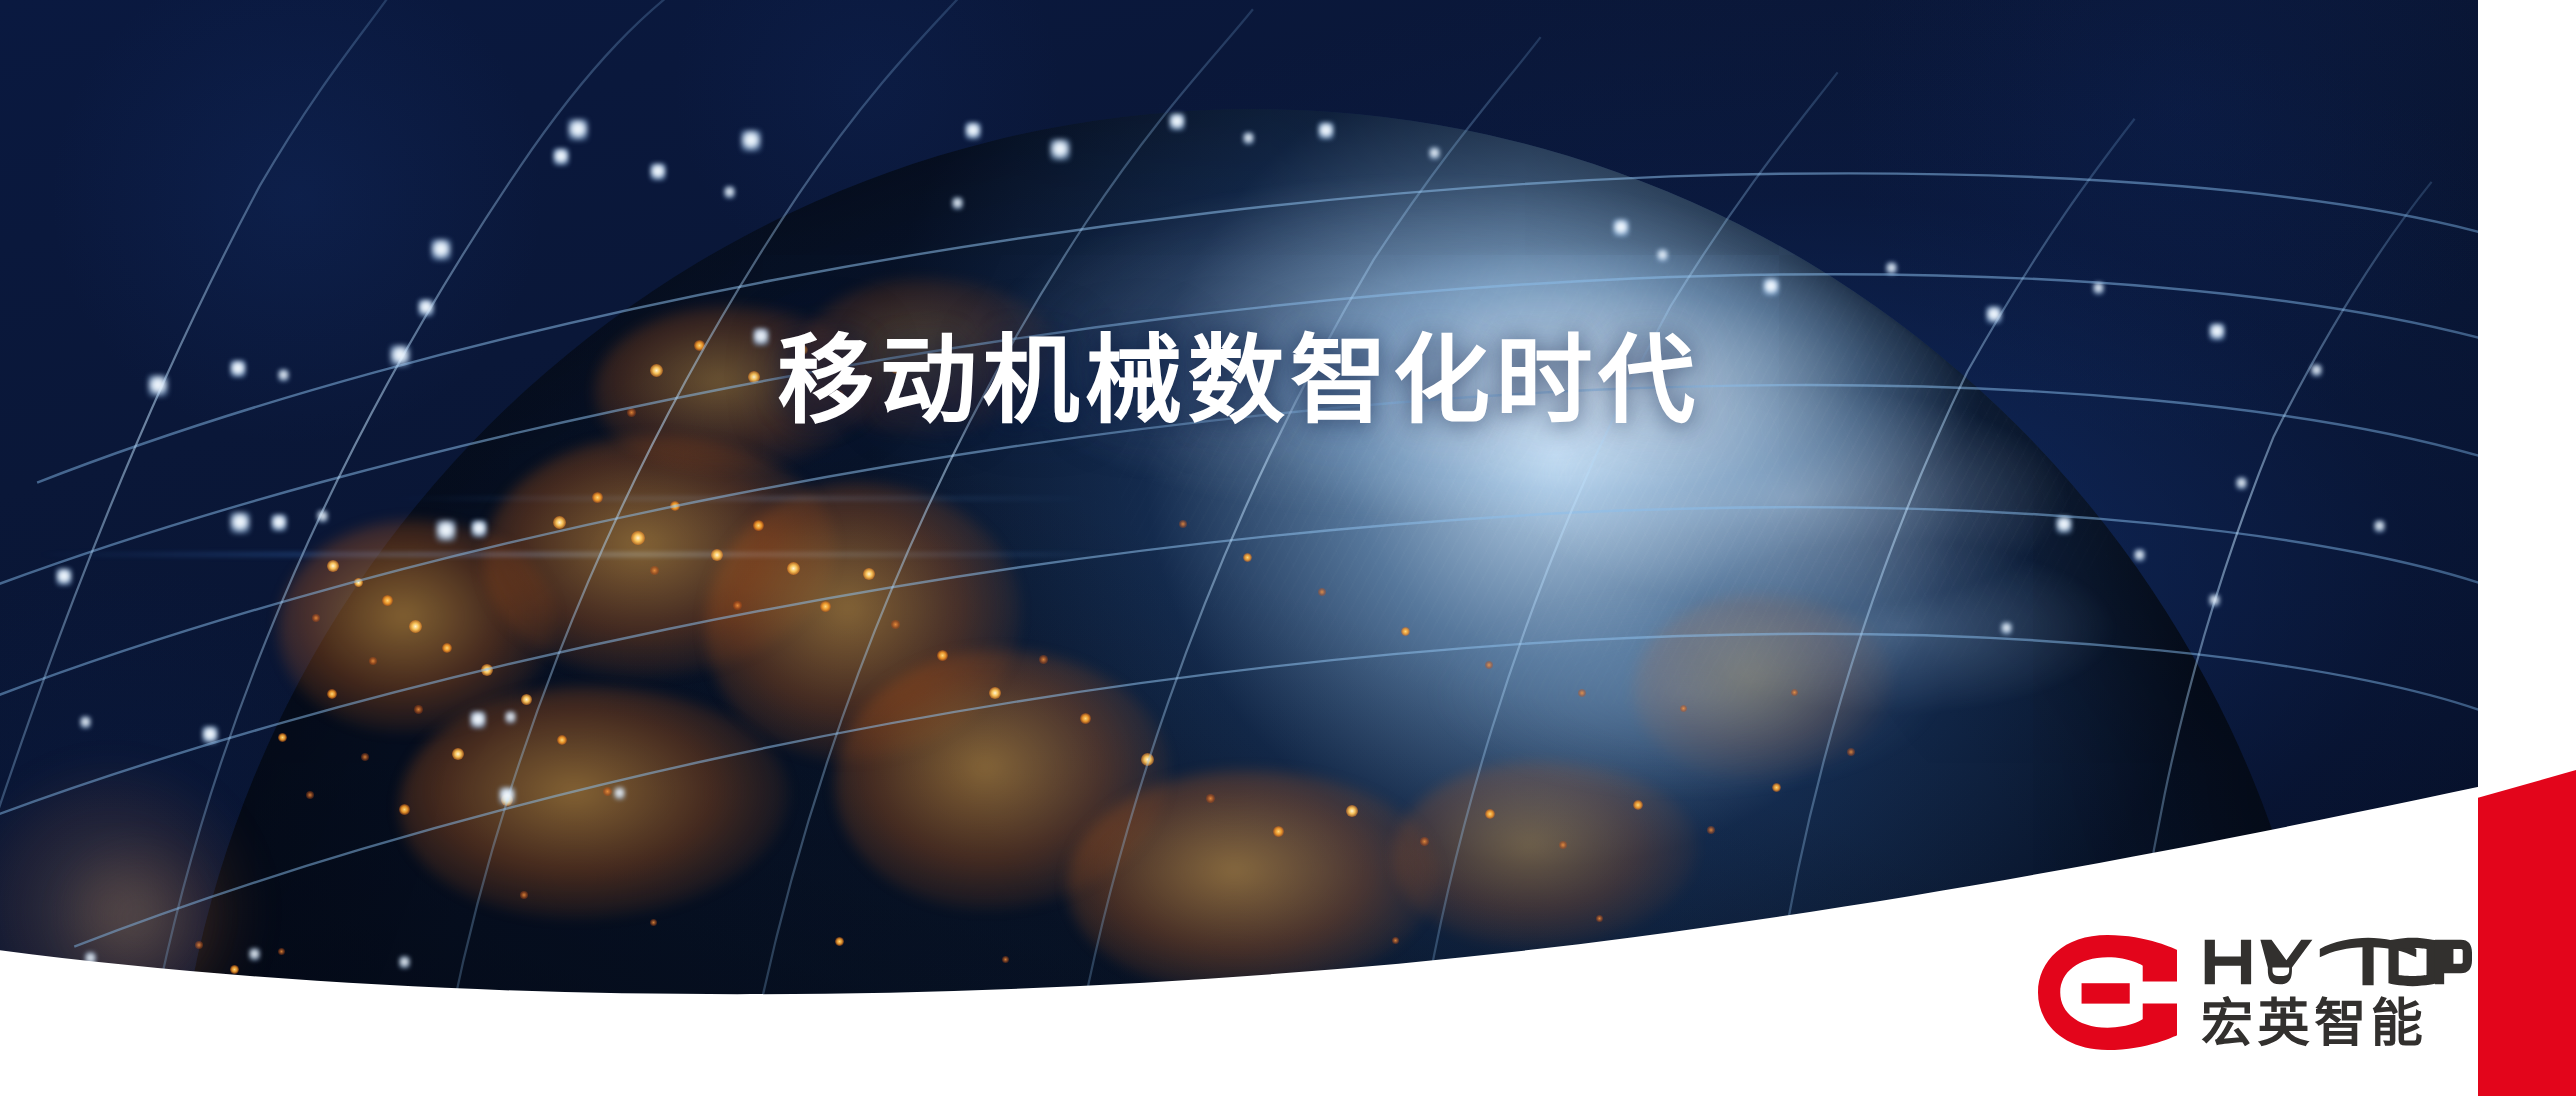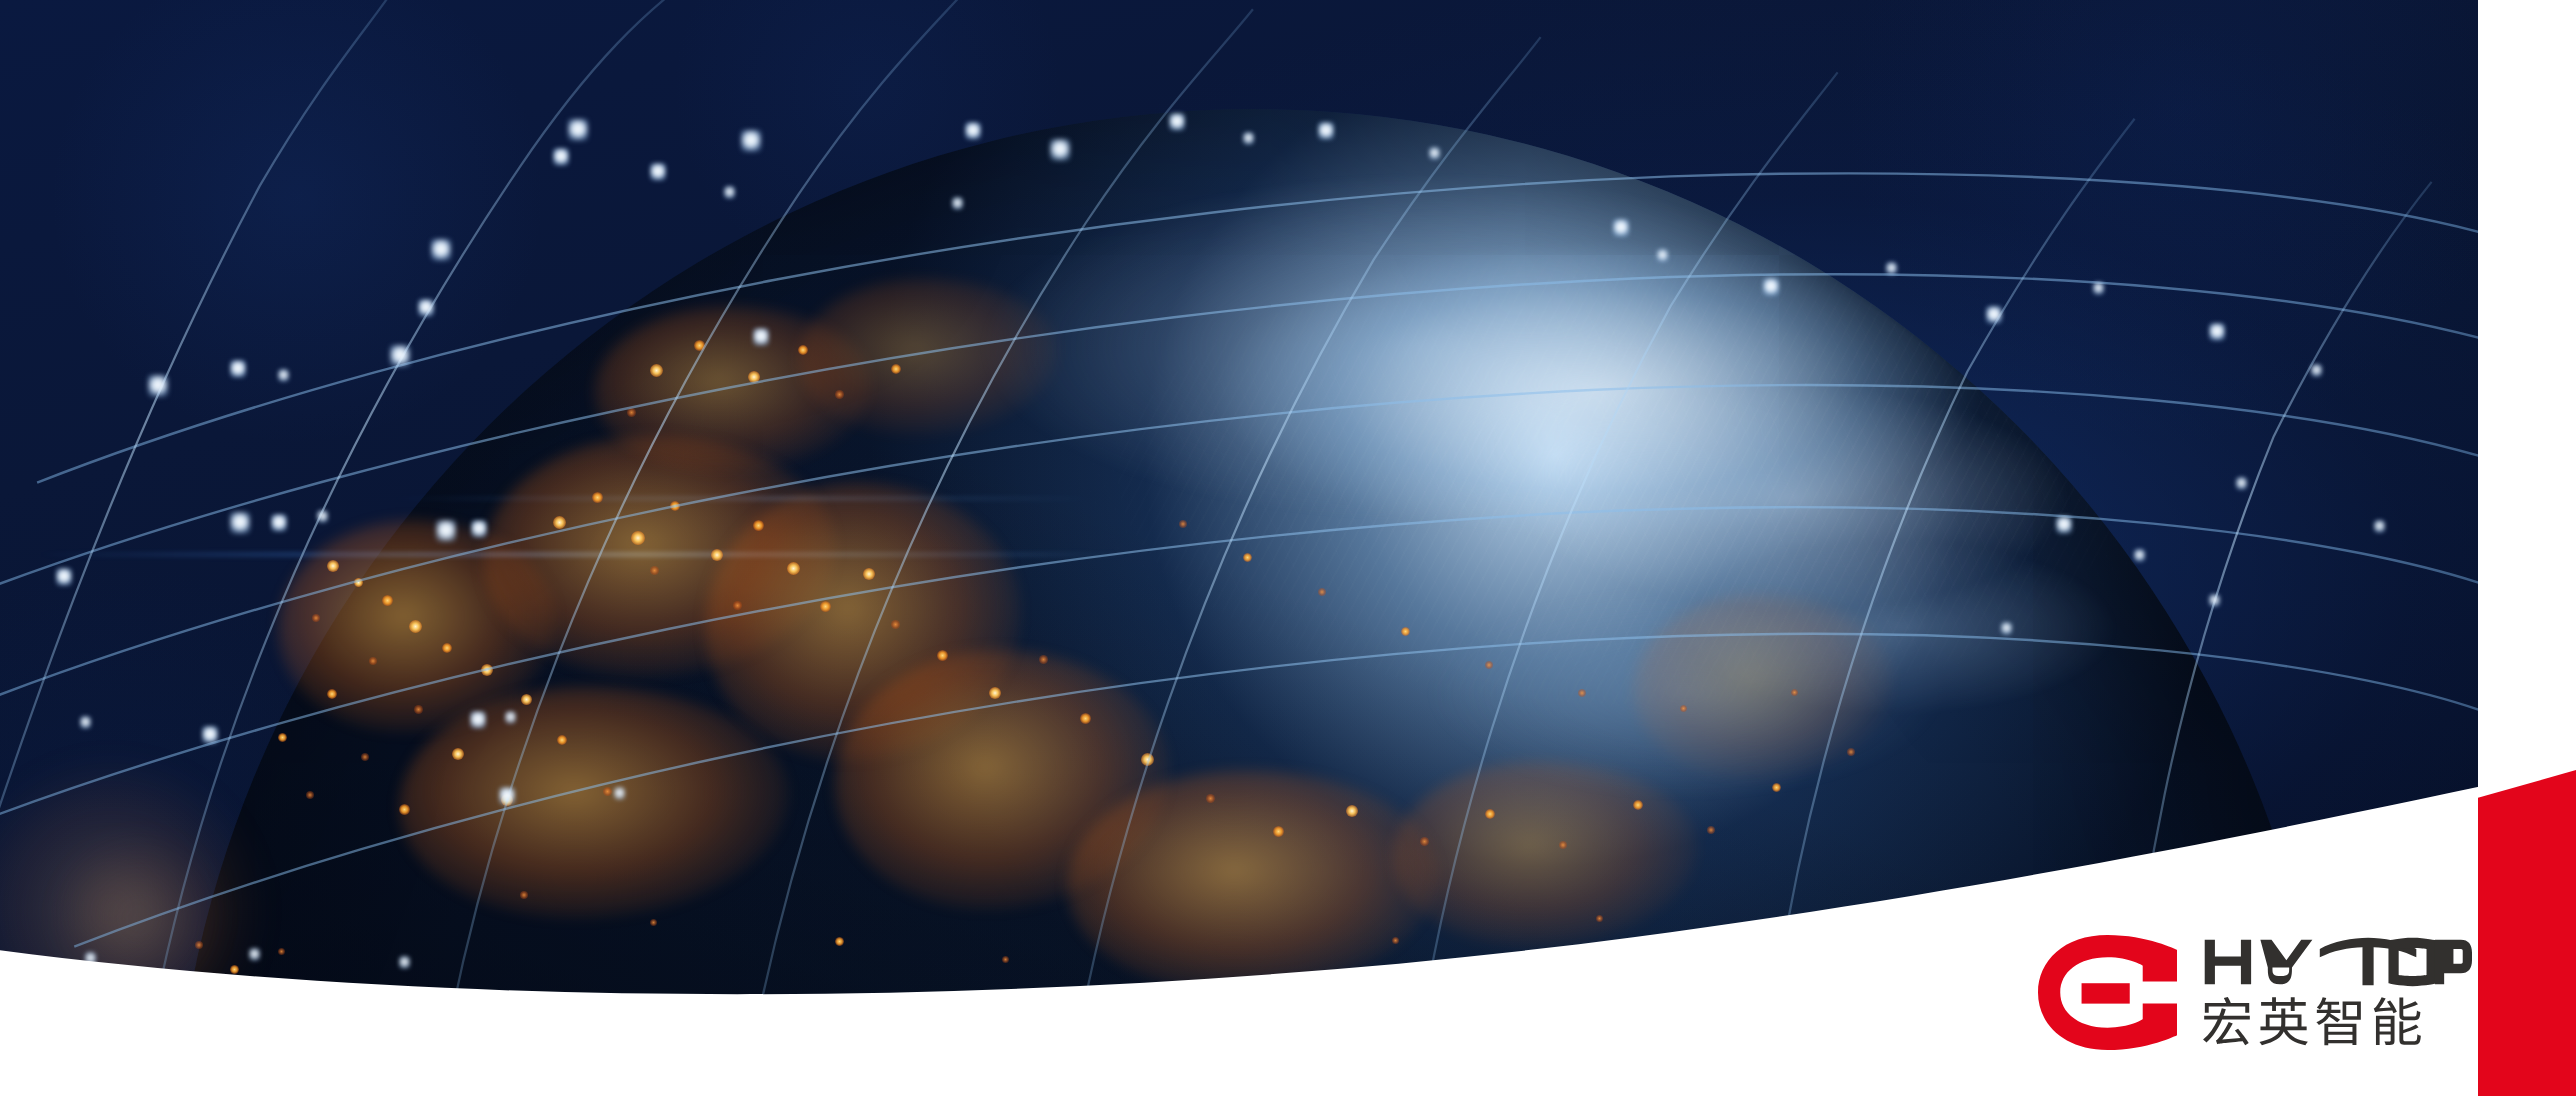"移动机械数智化时代" h1.main-title { html: none -> <h1>移动机械数智化时代</h1> }
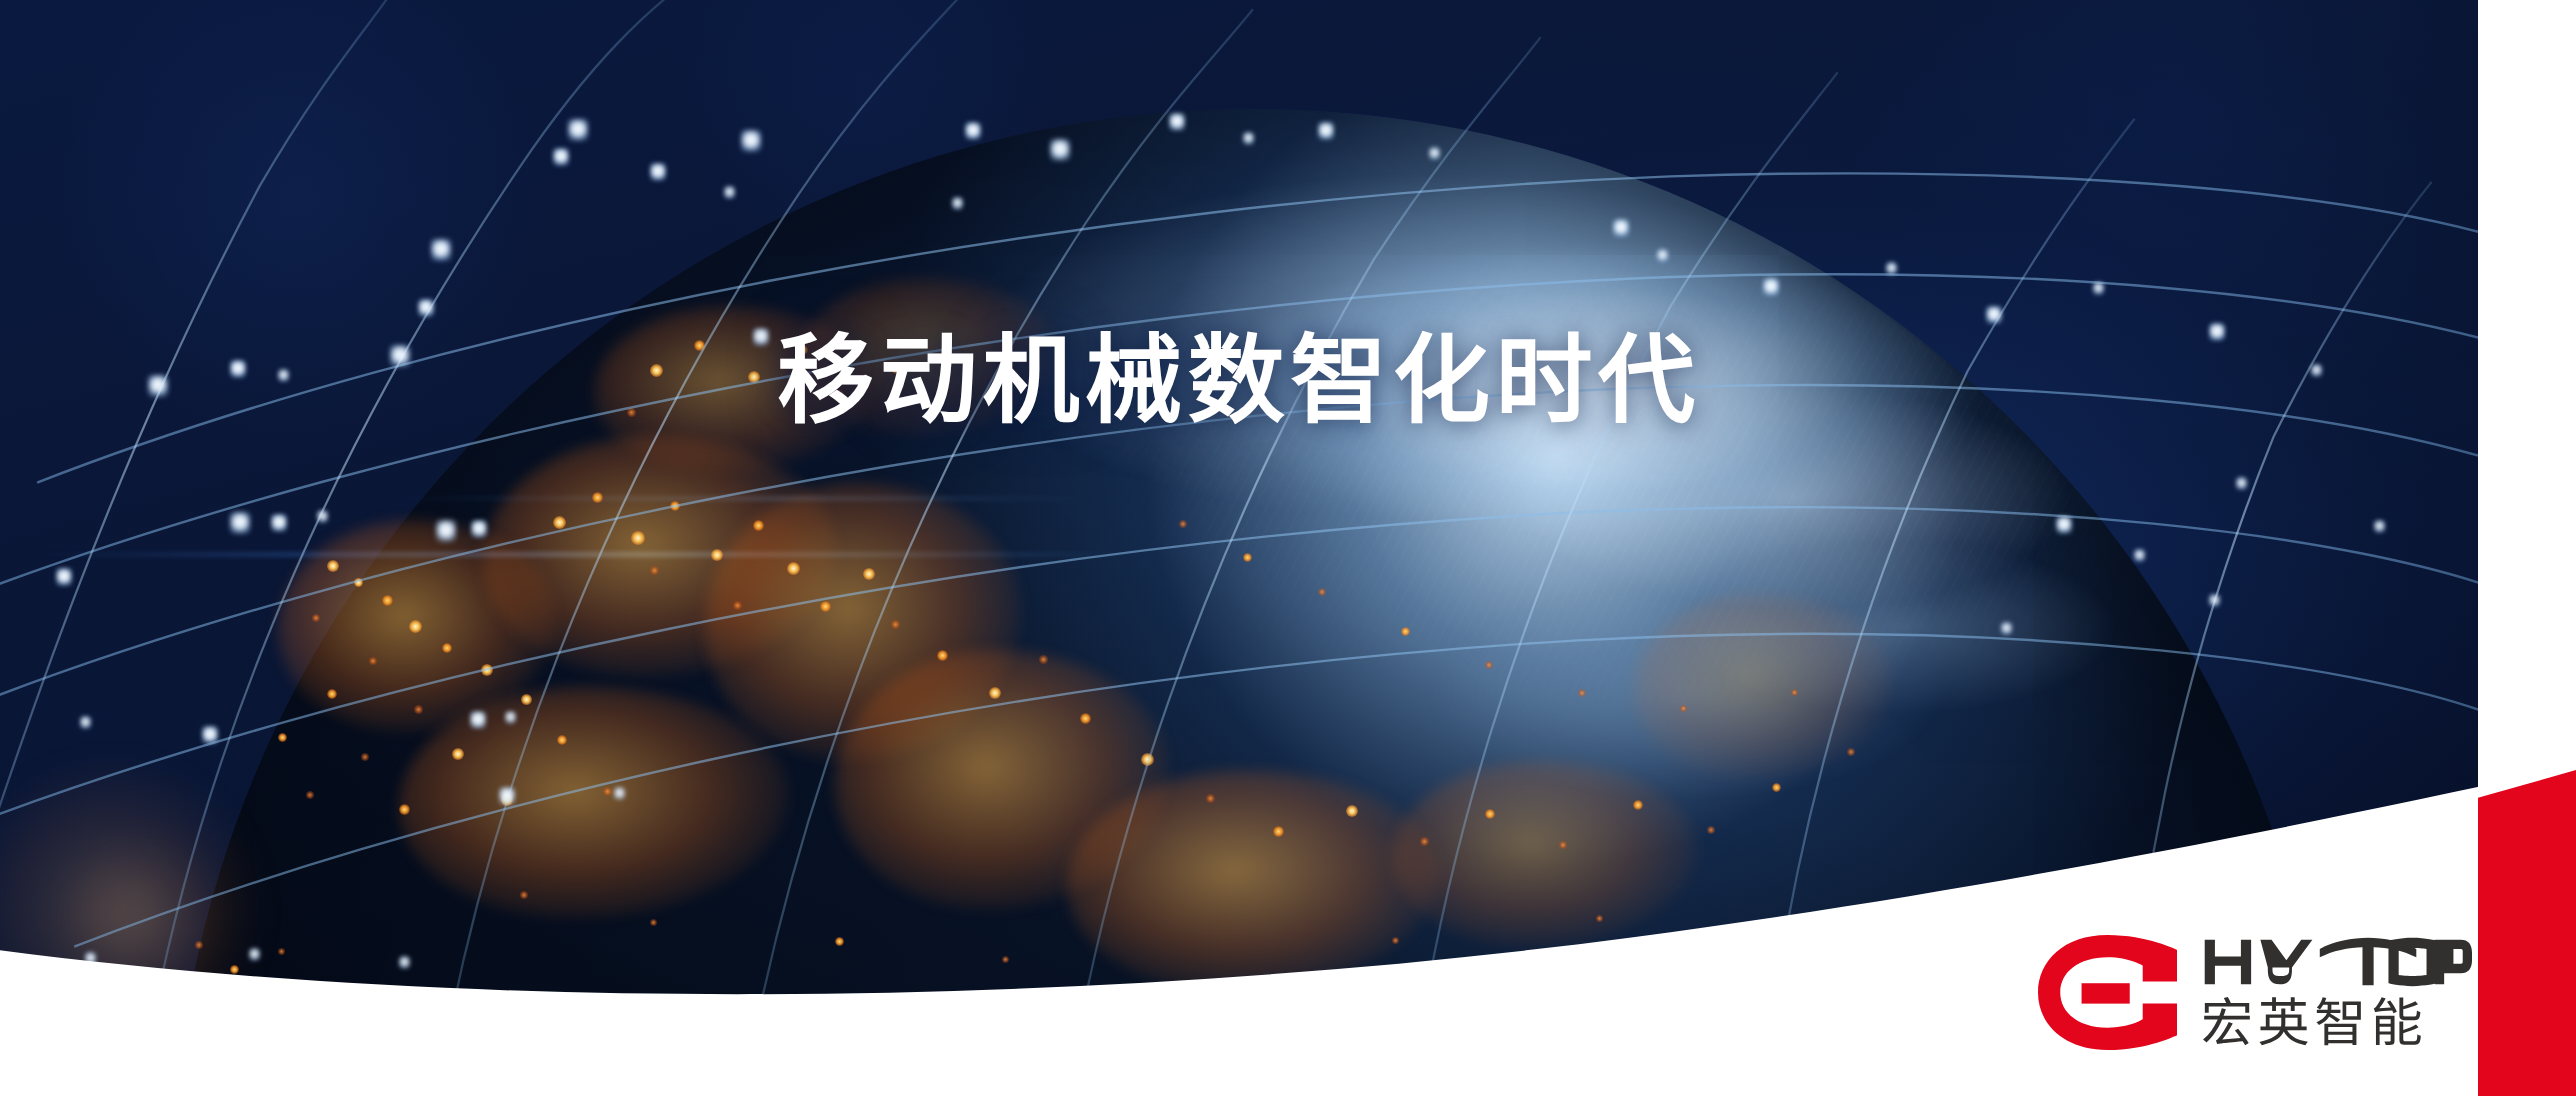"宏英智能" .logo-cn { font-weight: normal -> bold }
